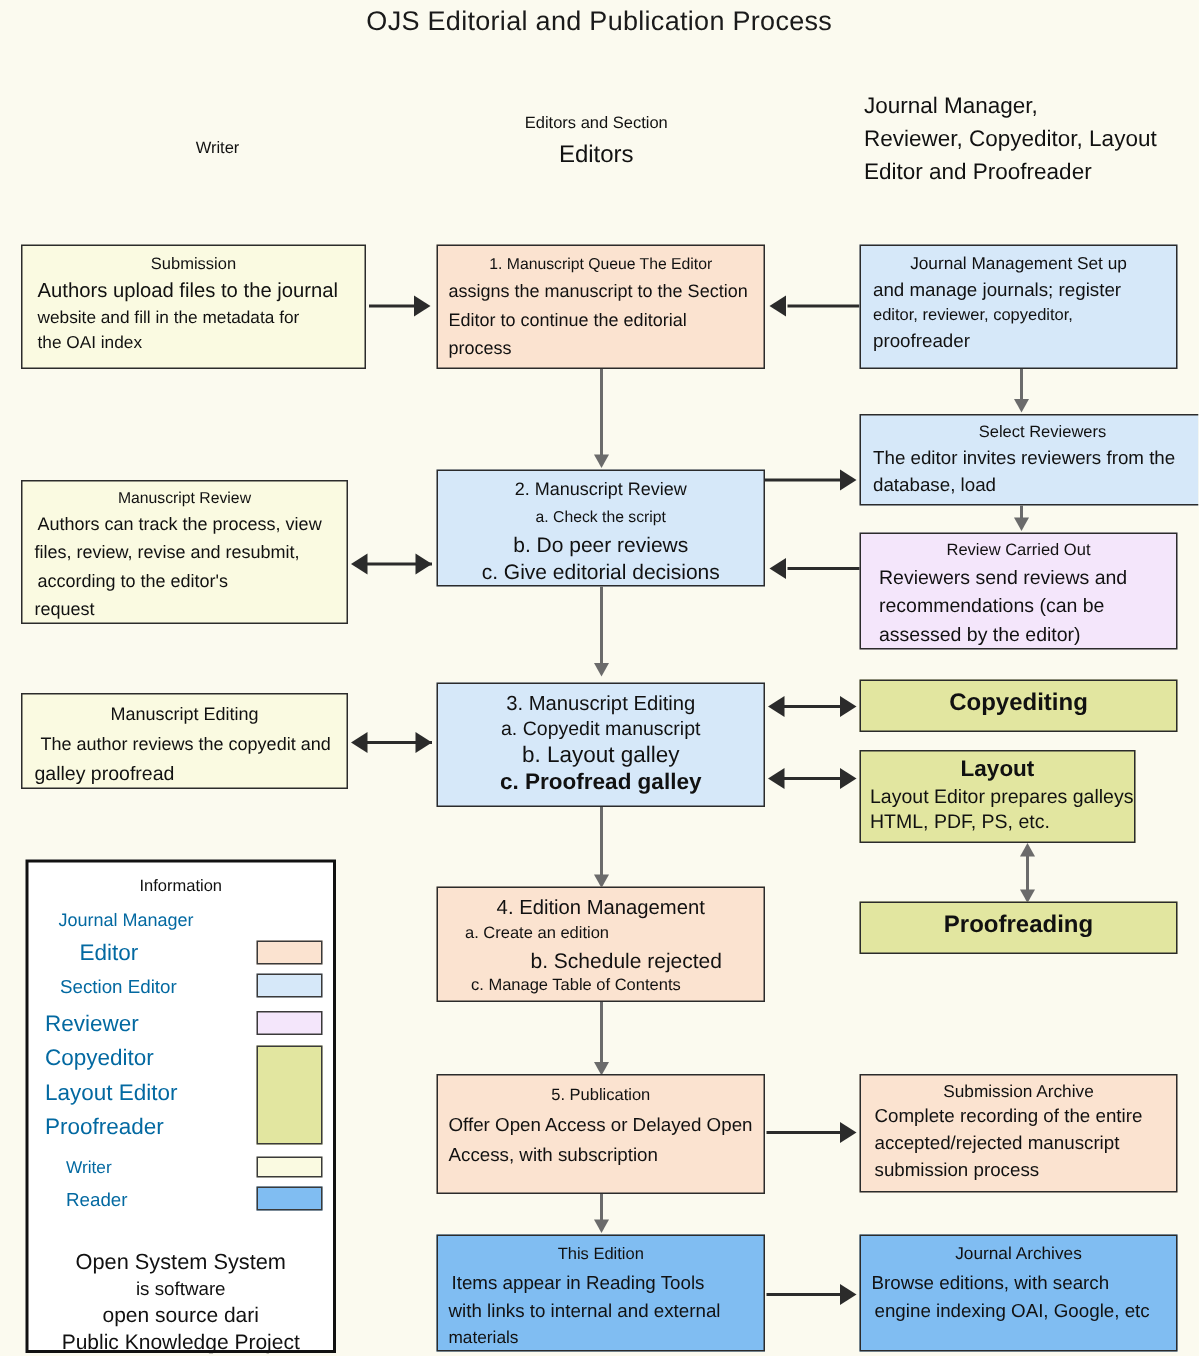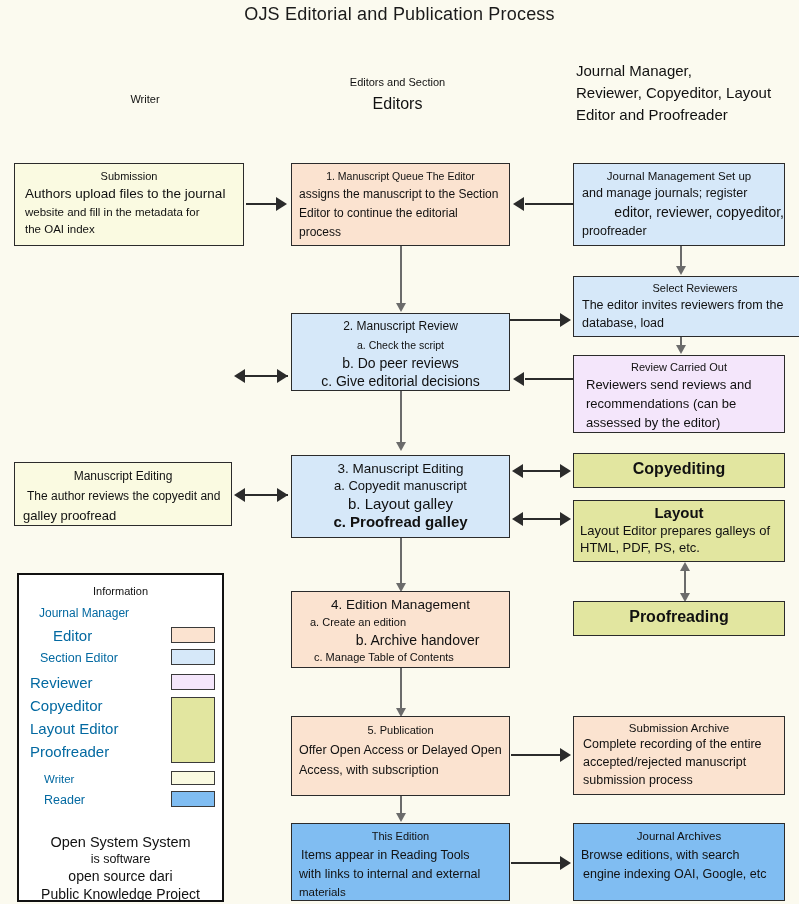"editor, reviewer, copyeditor," span.ln { font-size: 14px -> 11px; text-align: right -> none }
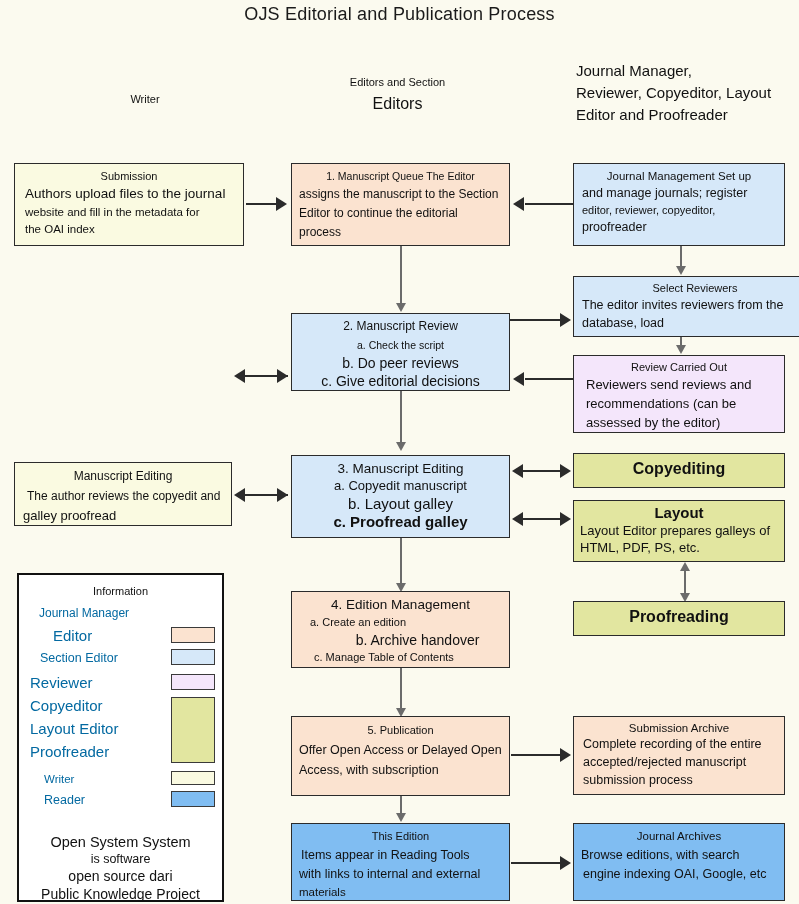"Manuscript Review" div.box { html: none -> <div> <span>Manuscript Review</span> <span>Authors can track the process, view</span> <span>files, review, revise and resubmit,</span> <span>according to the editor's</span> <span>request</span> </div> }
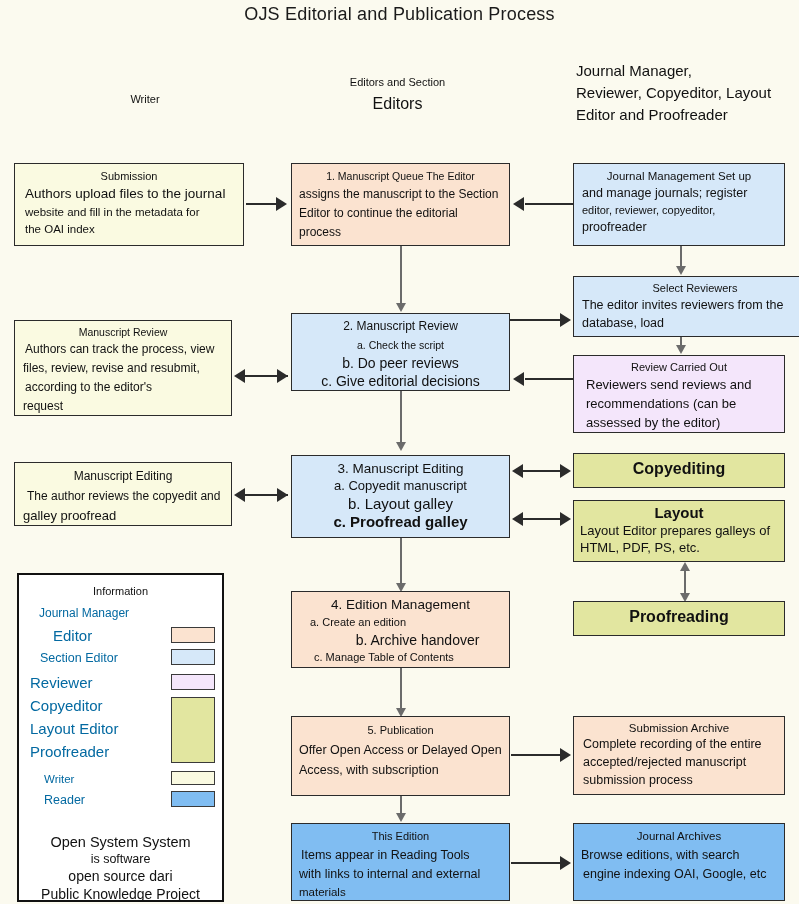"Layout" div.box { width: 212px -> 184px }
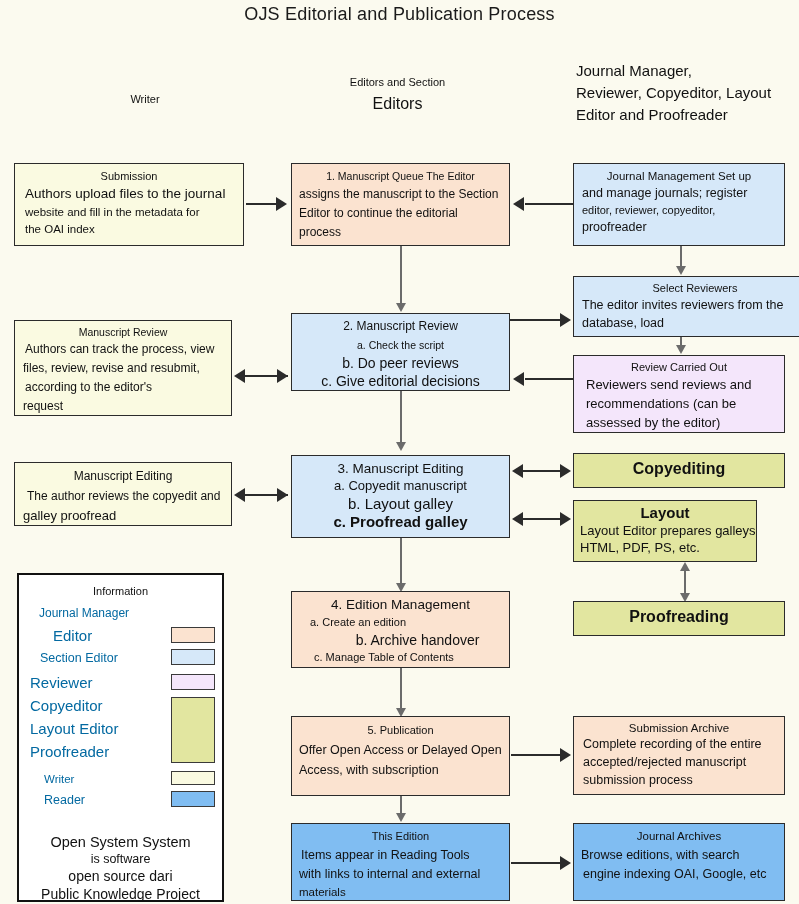"b. Archive handover" span.ln { text: Archive handover -> Schedule rejected }
